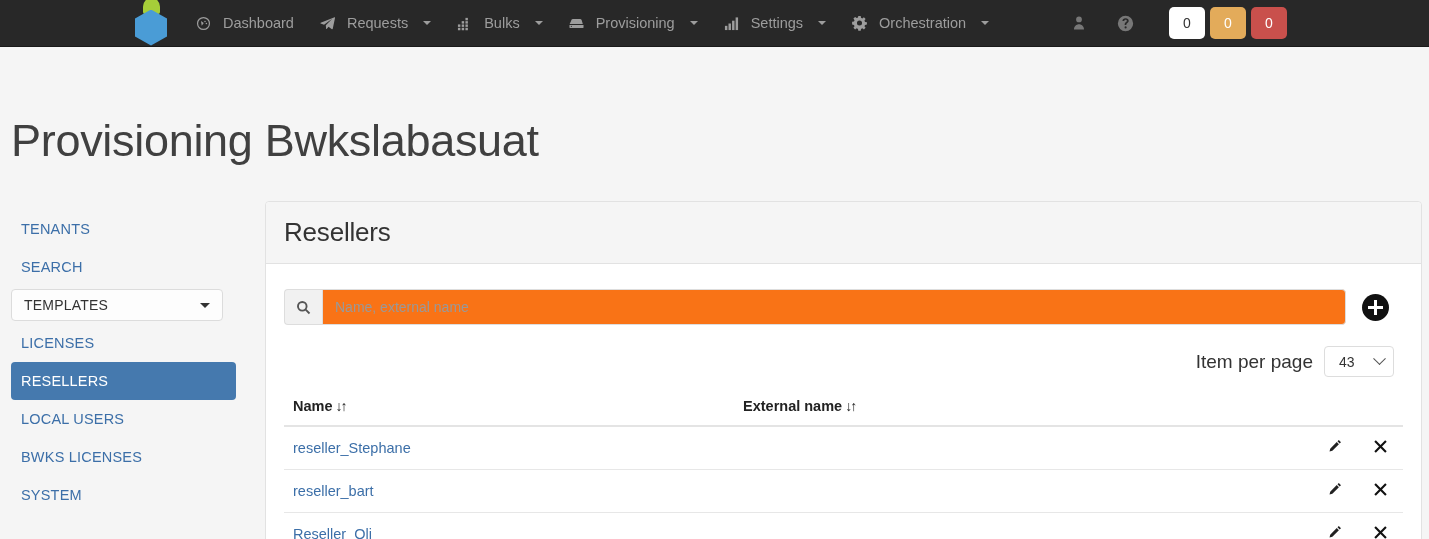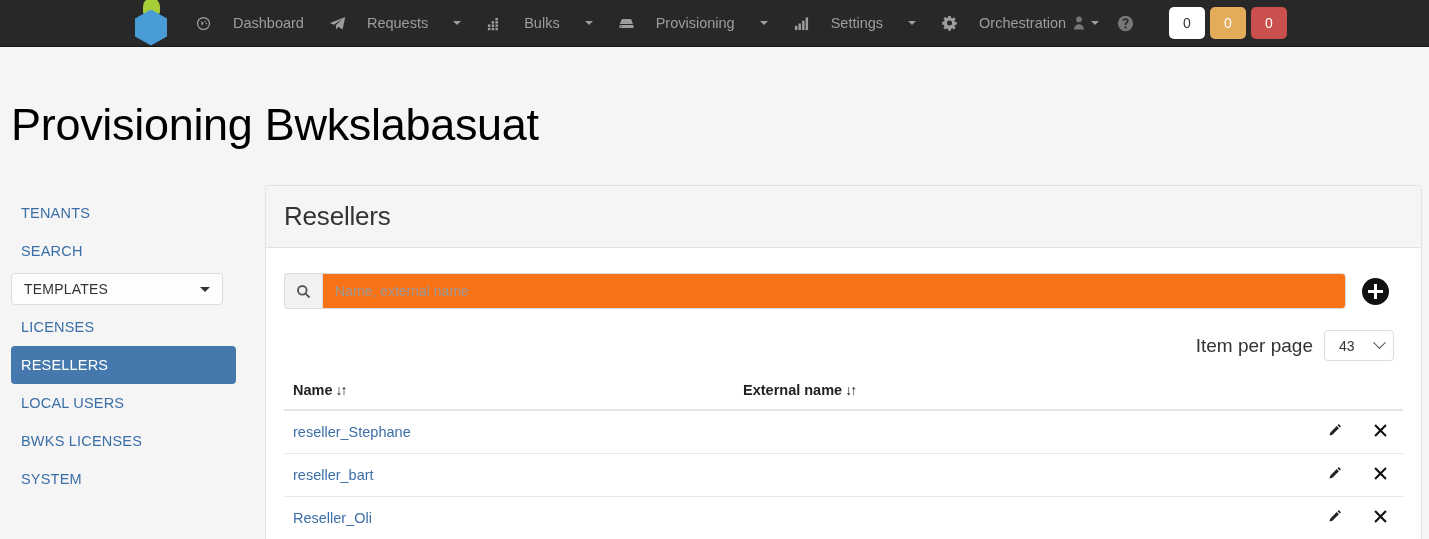"Dashboard" .nav-item { gap: 22px -> 12px }
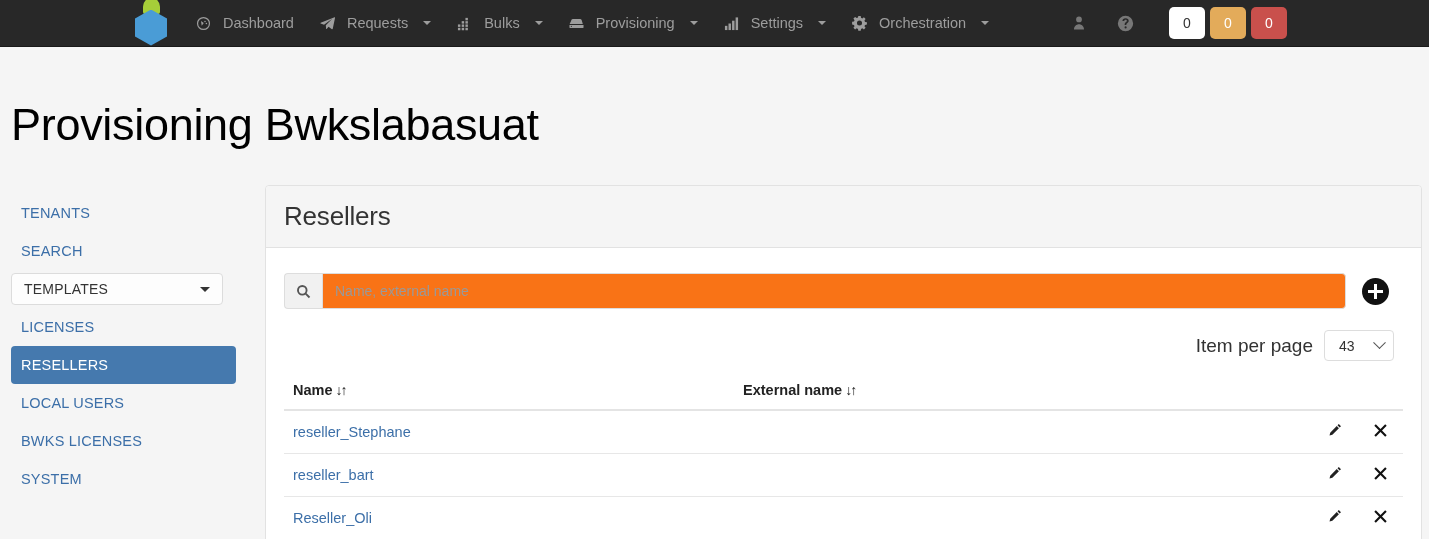"Provisioning Bwkslabasuat" .page-title { color: #000000 -> #404040; padding: 52px 0 0 11px -> 68px 0 0 11px }
